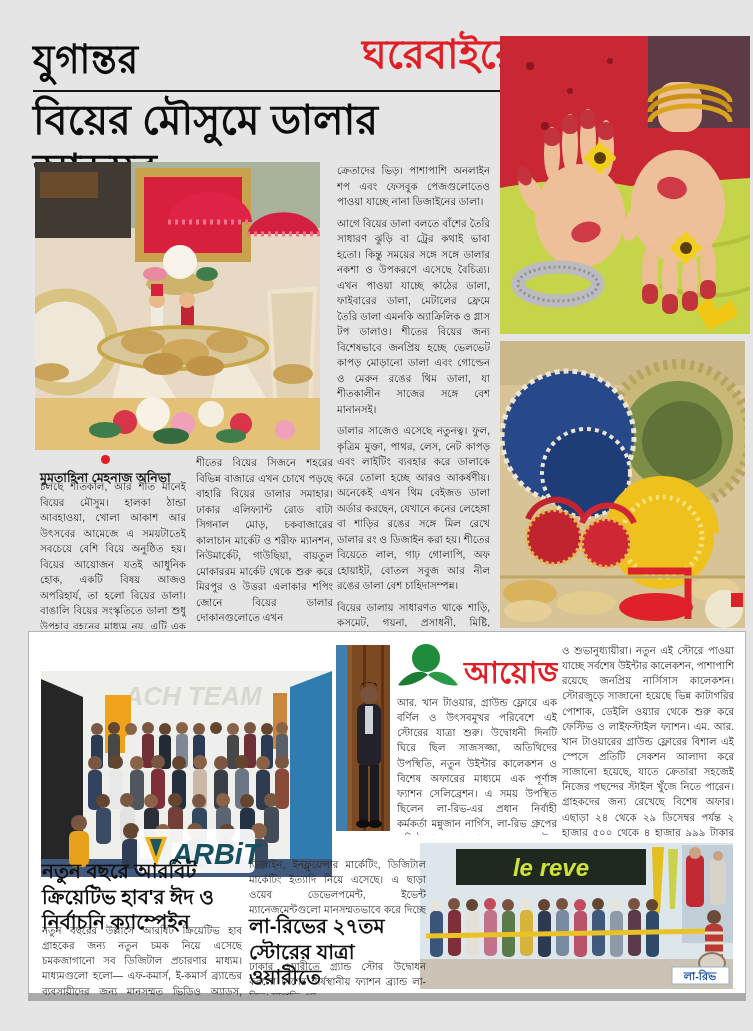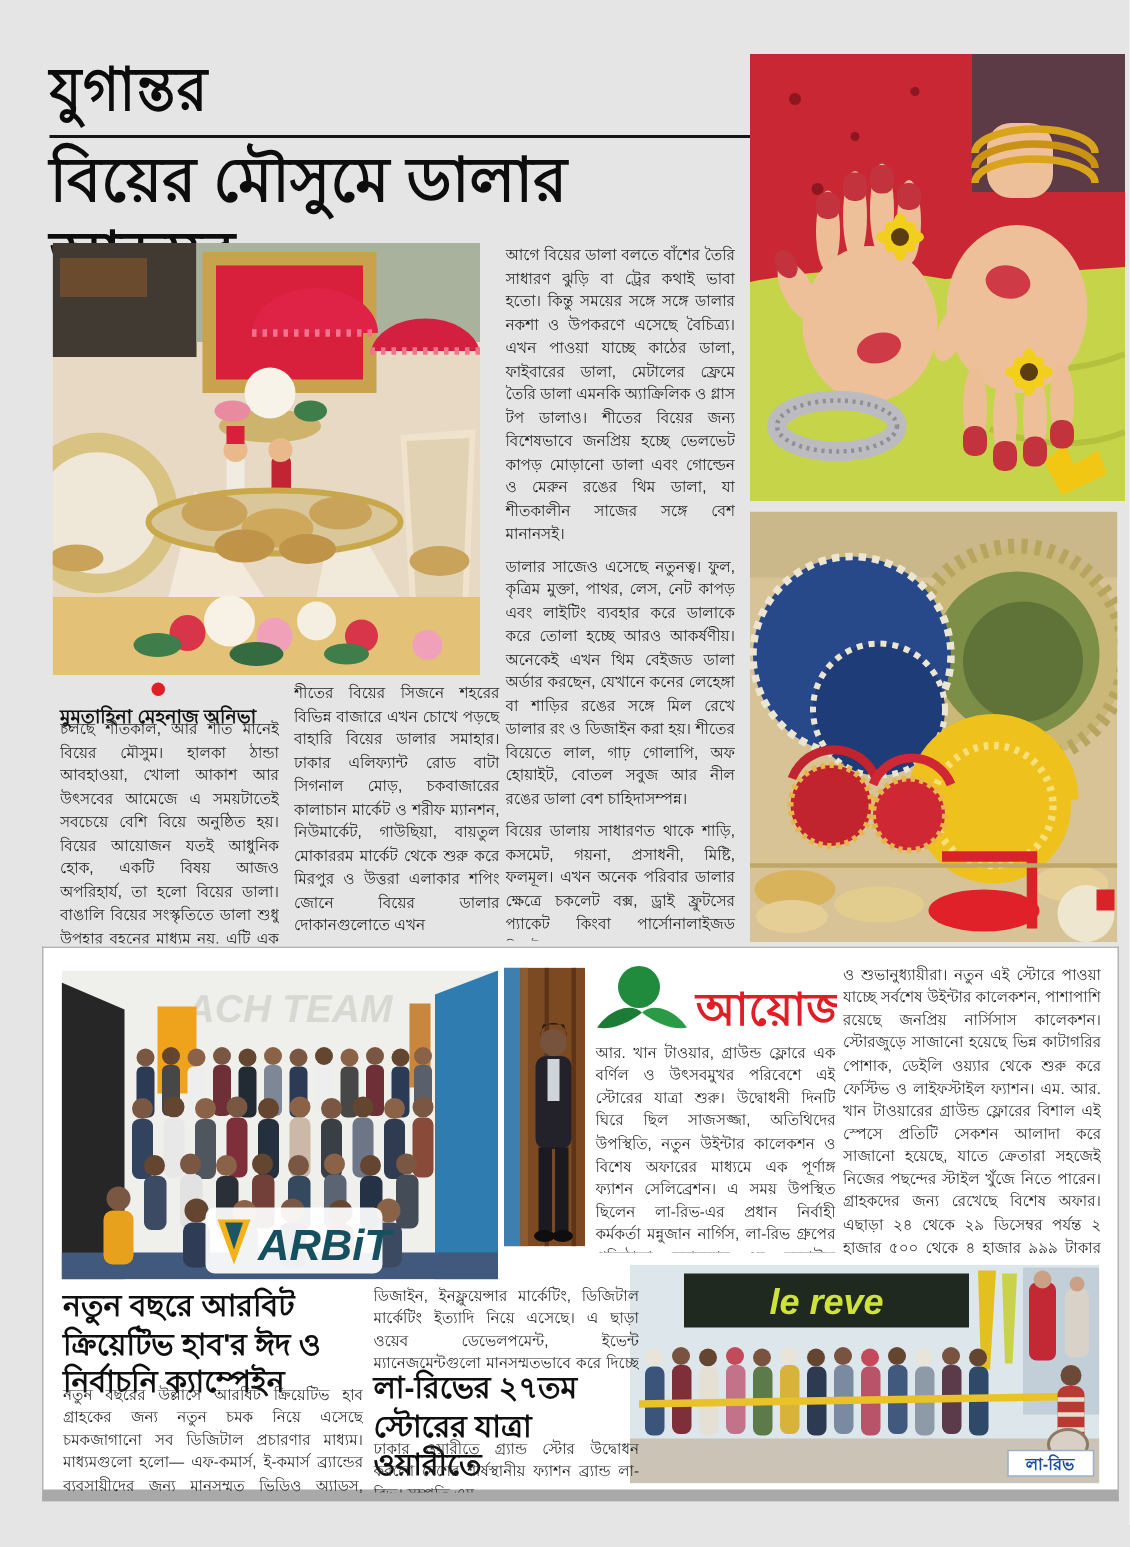"ঘরেবাইরে" div.section-block { html: none -> <div> <span>ঘরেবাইরে</span> <span>। ৩</span> </div> }
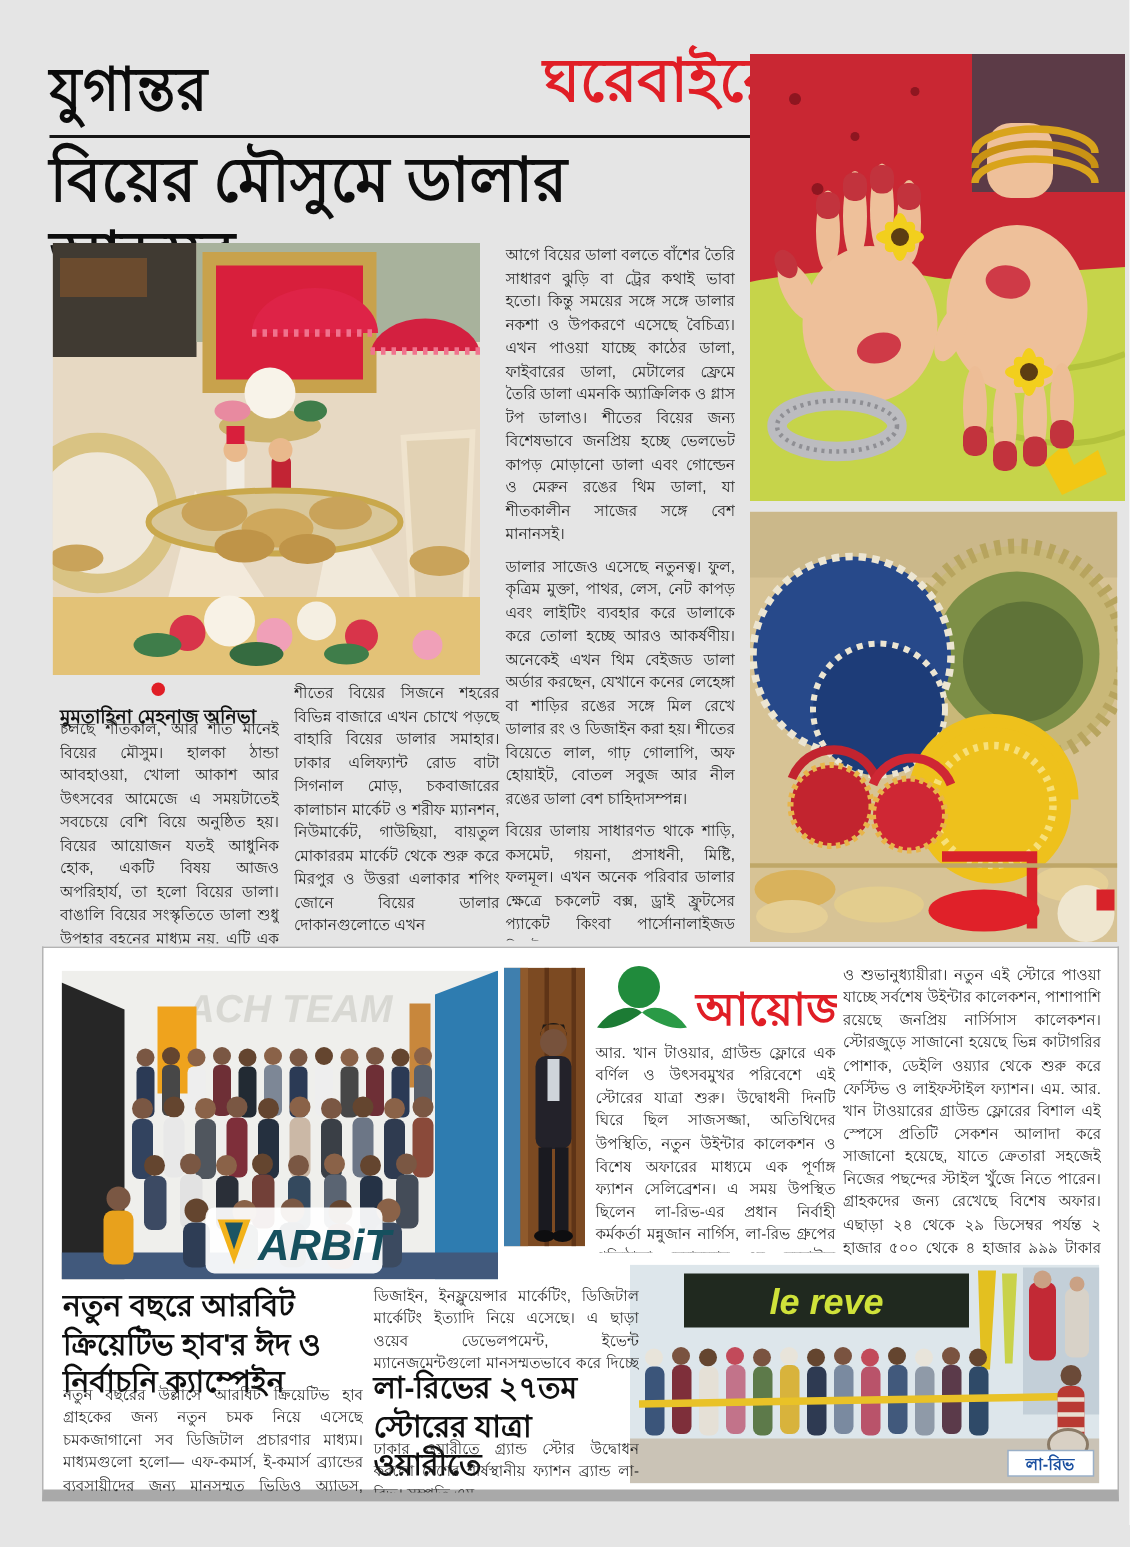"ক্রেতাদের ভিড়। পাশাপাশি অনলাইন শপ" p { html: none -> <p>ক্রেতাদের ভিড়। পাশাপাশি অনলাইন শপ এবং ফেসবুক পেজগুলোতেও পাওয়া যাচ্ছে নানা ডিজাইনের ডালা।</p> }
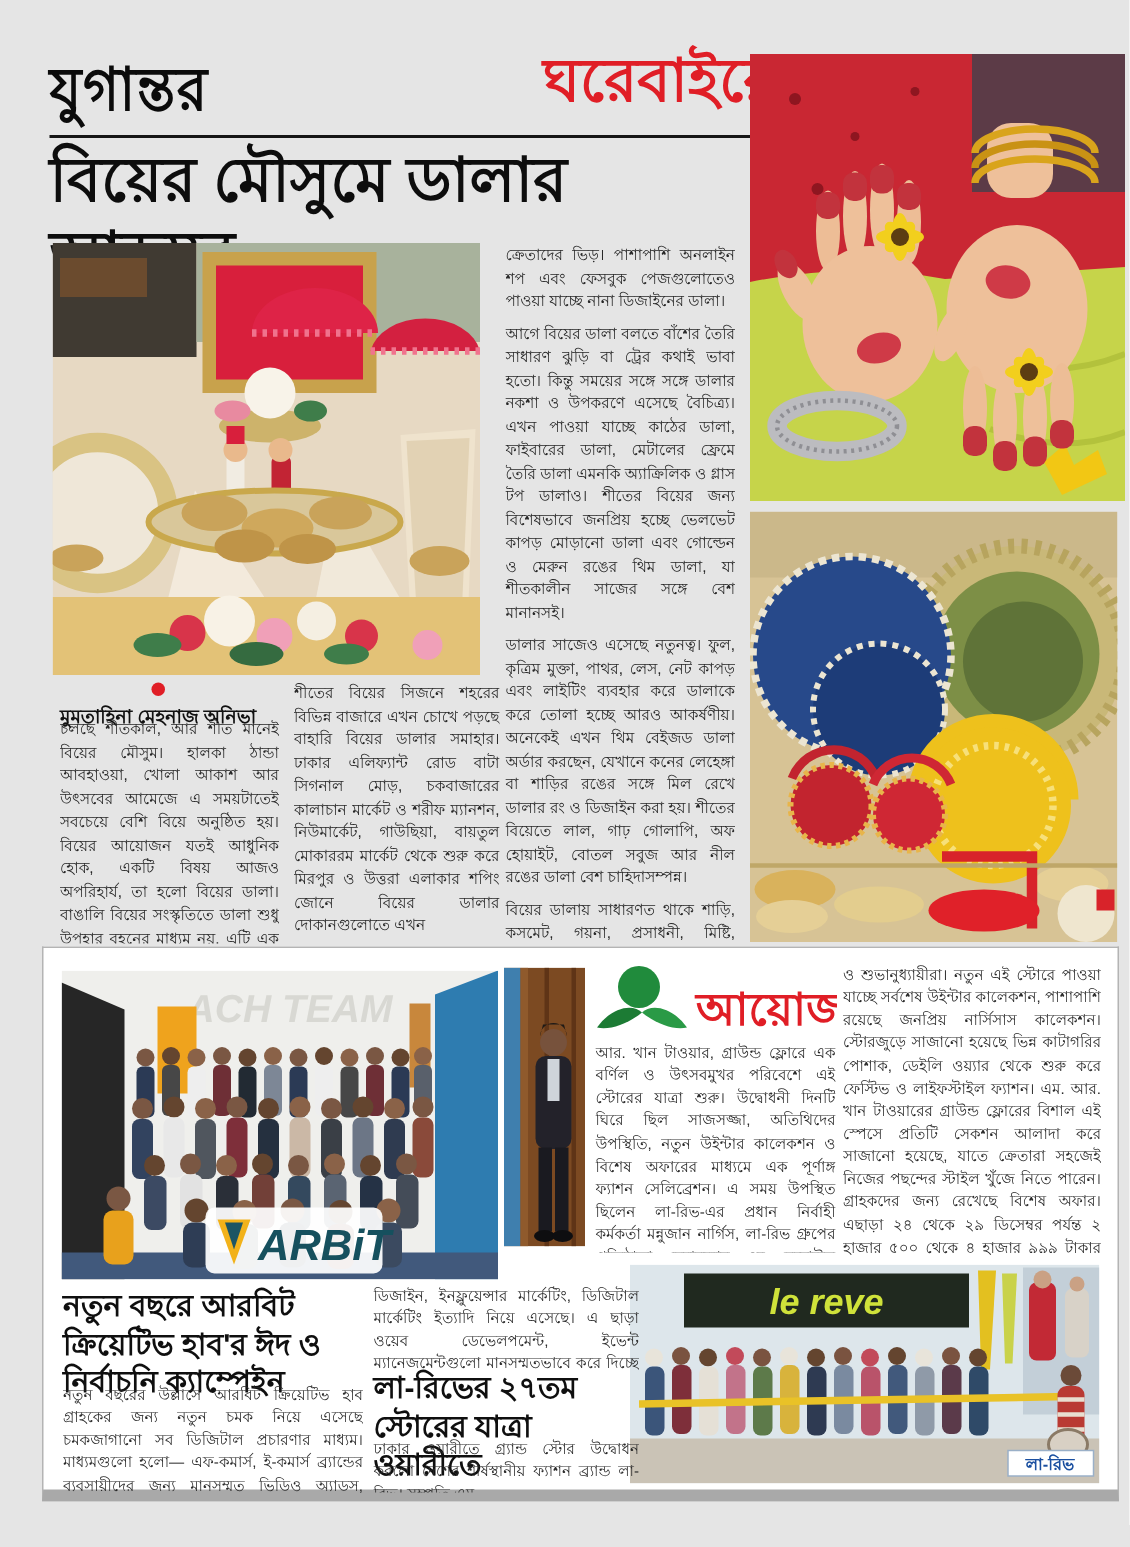"ACH TEAM" div.photo { top: 647px -> 671px }
